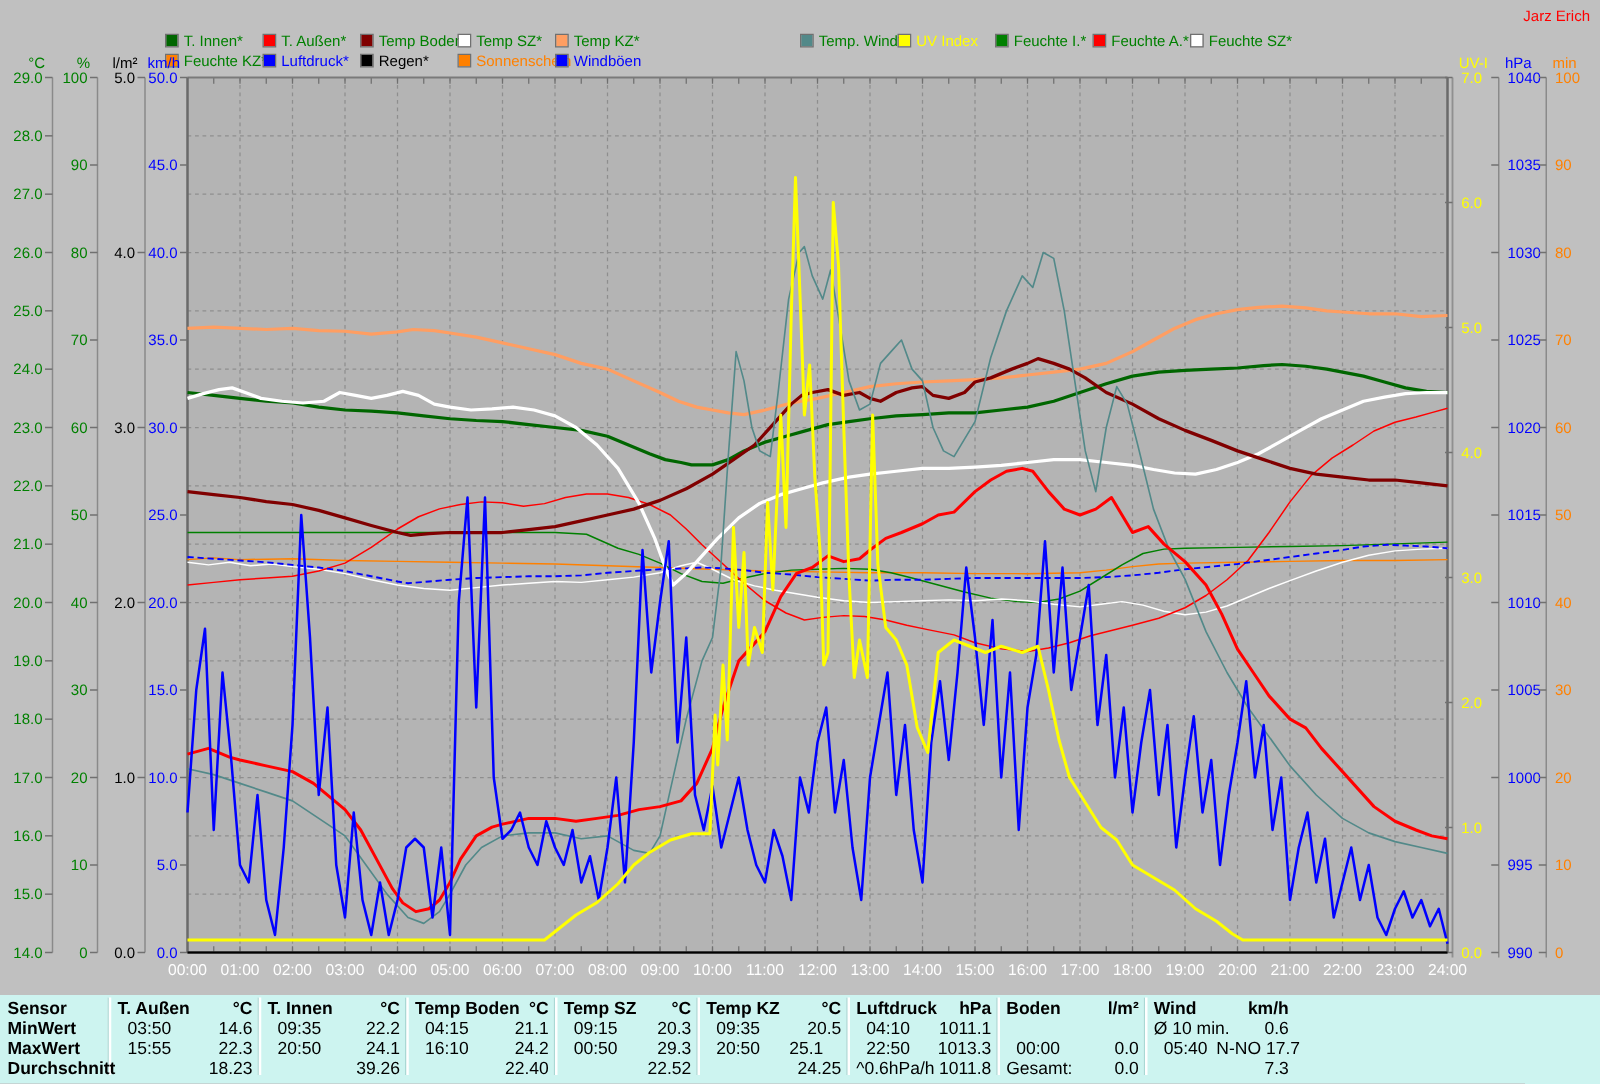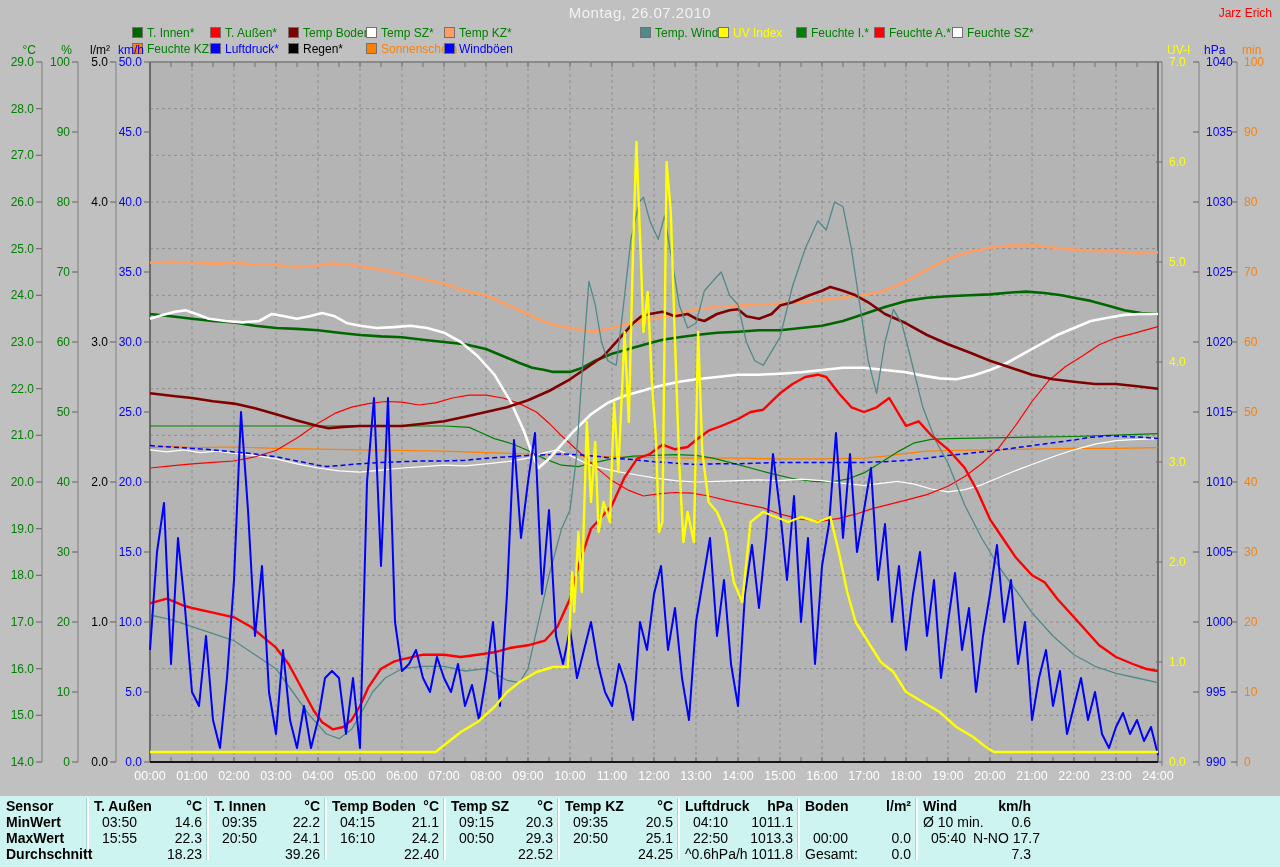"Montag, 26.07.2010" div.title { html: <div>Montag, 26.07.2010</div> -> none }
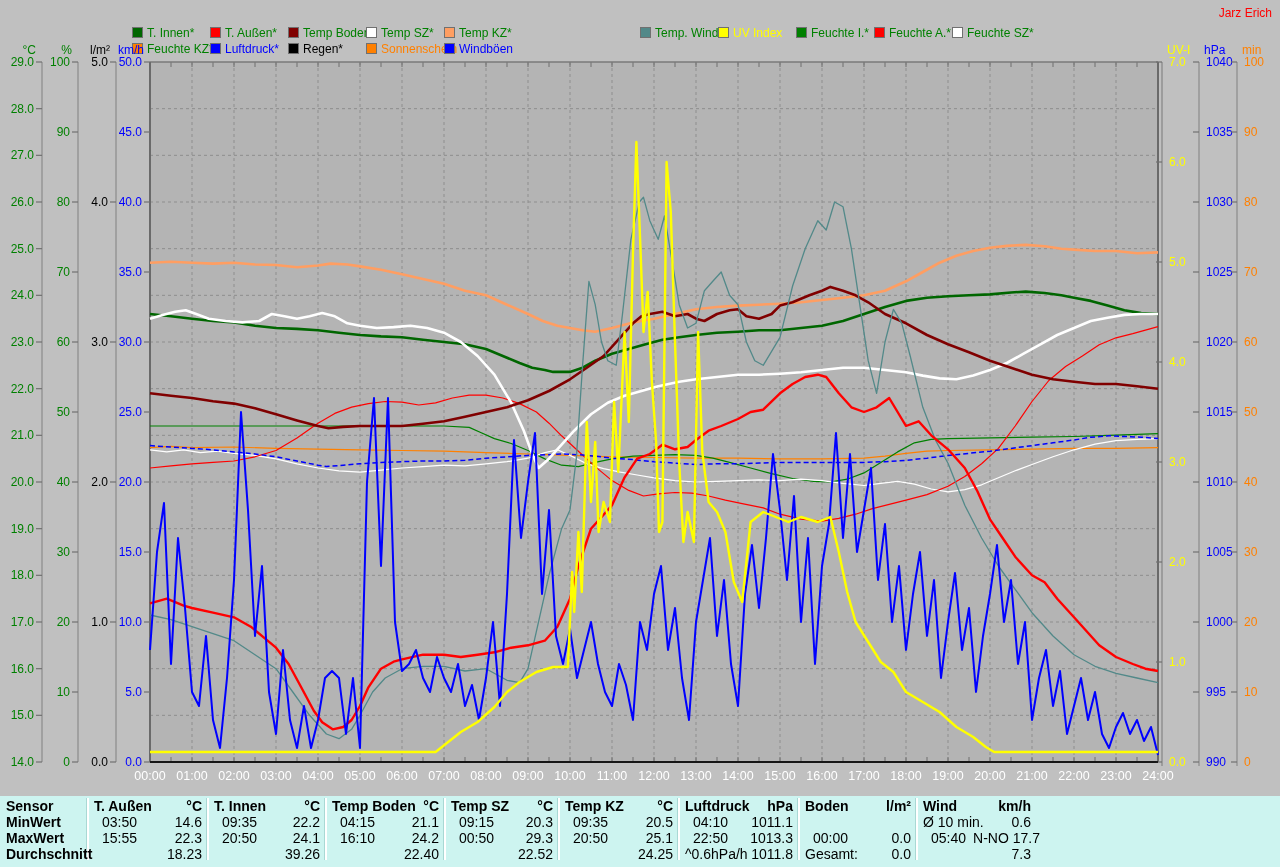"25.1" span { padding-left: none -> 17px; text-align: right -> center }
